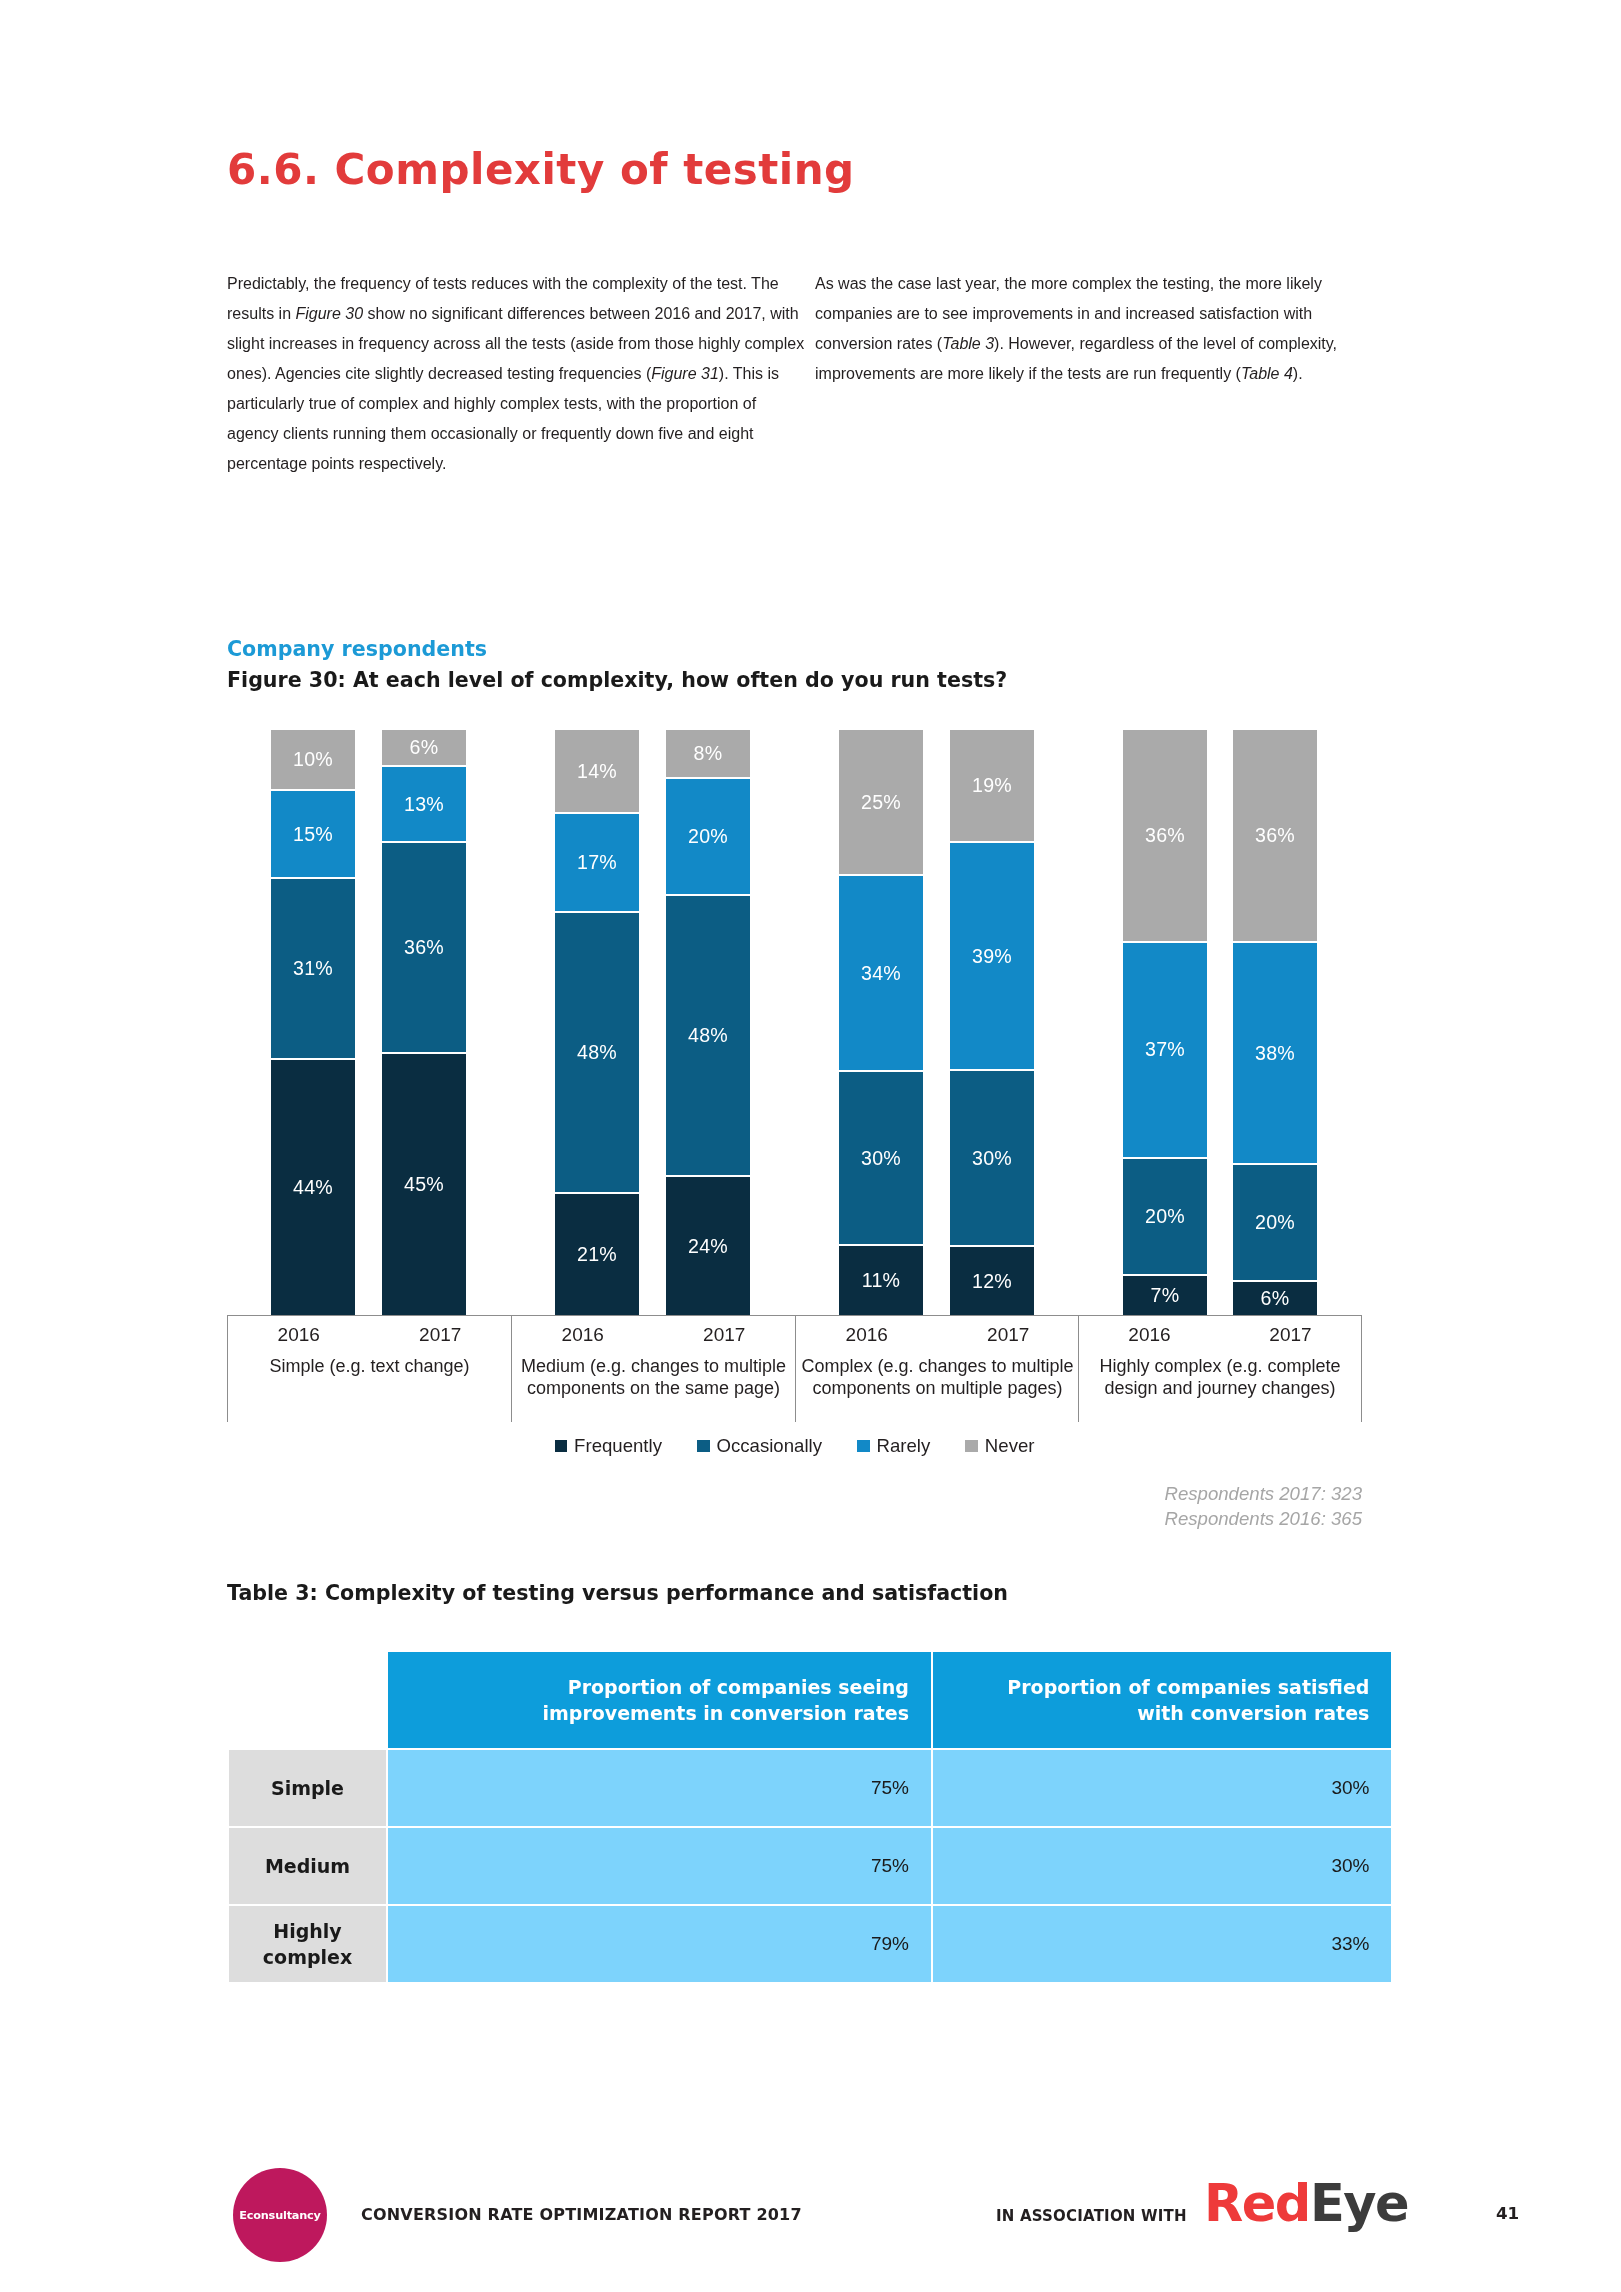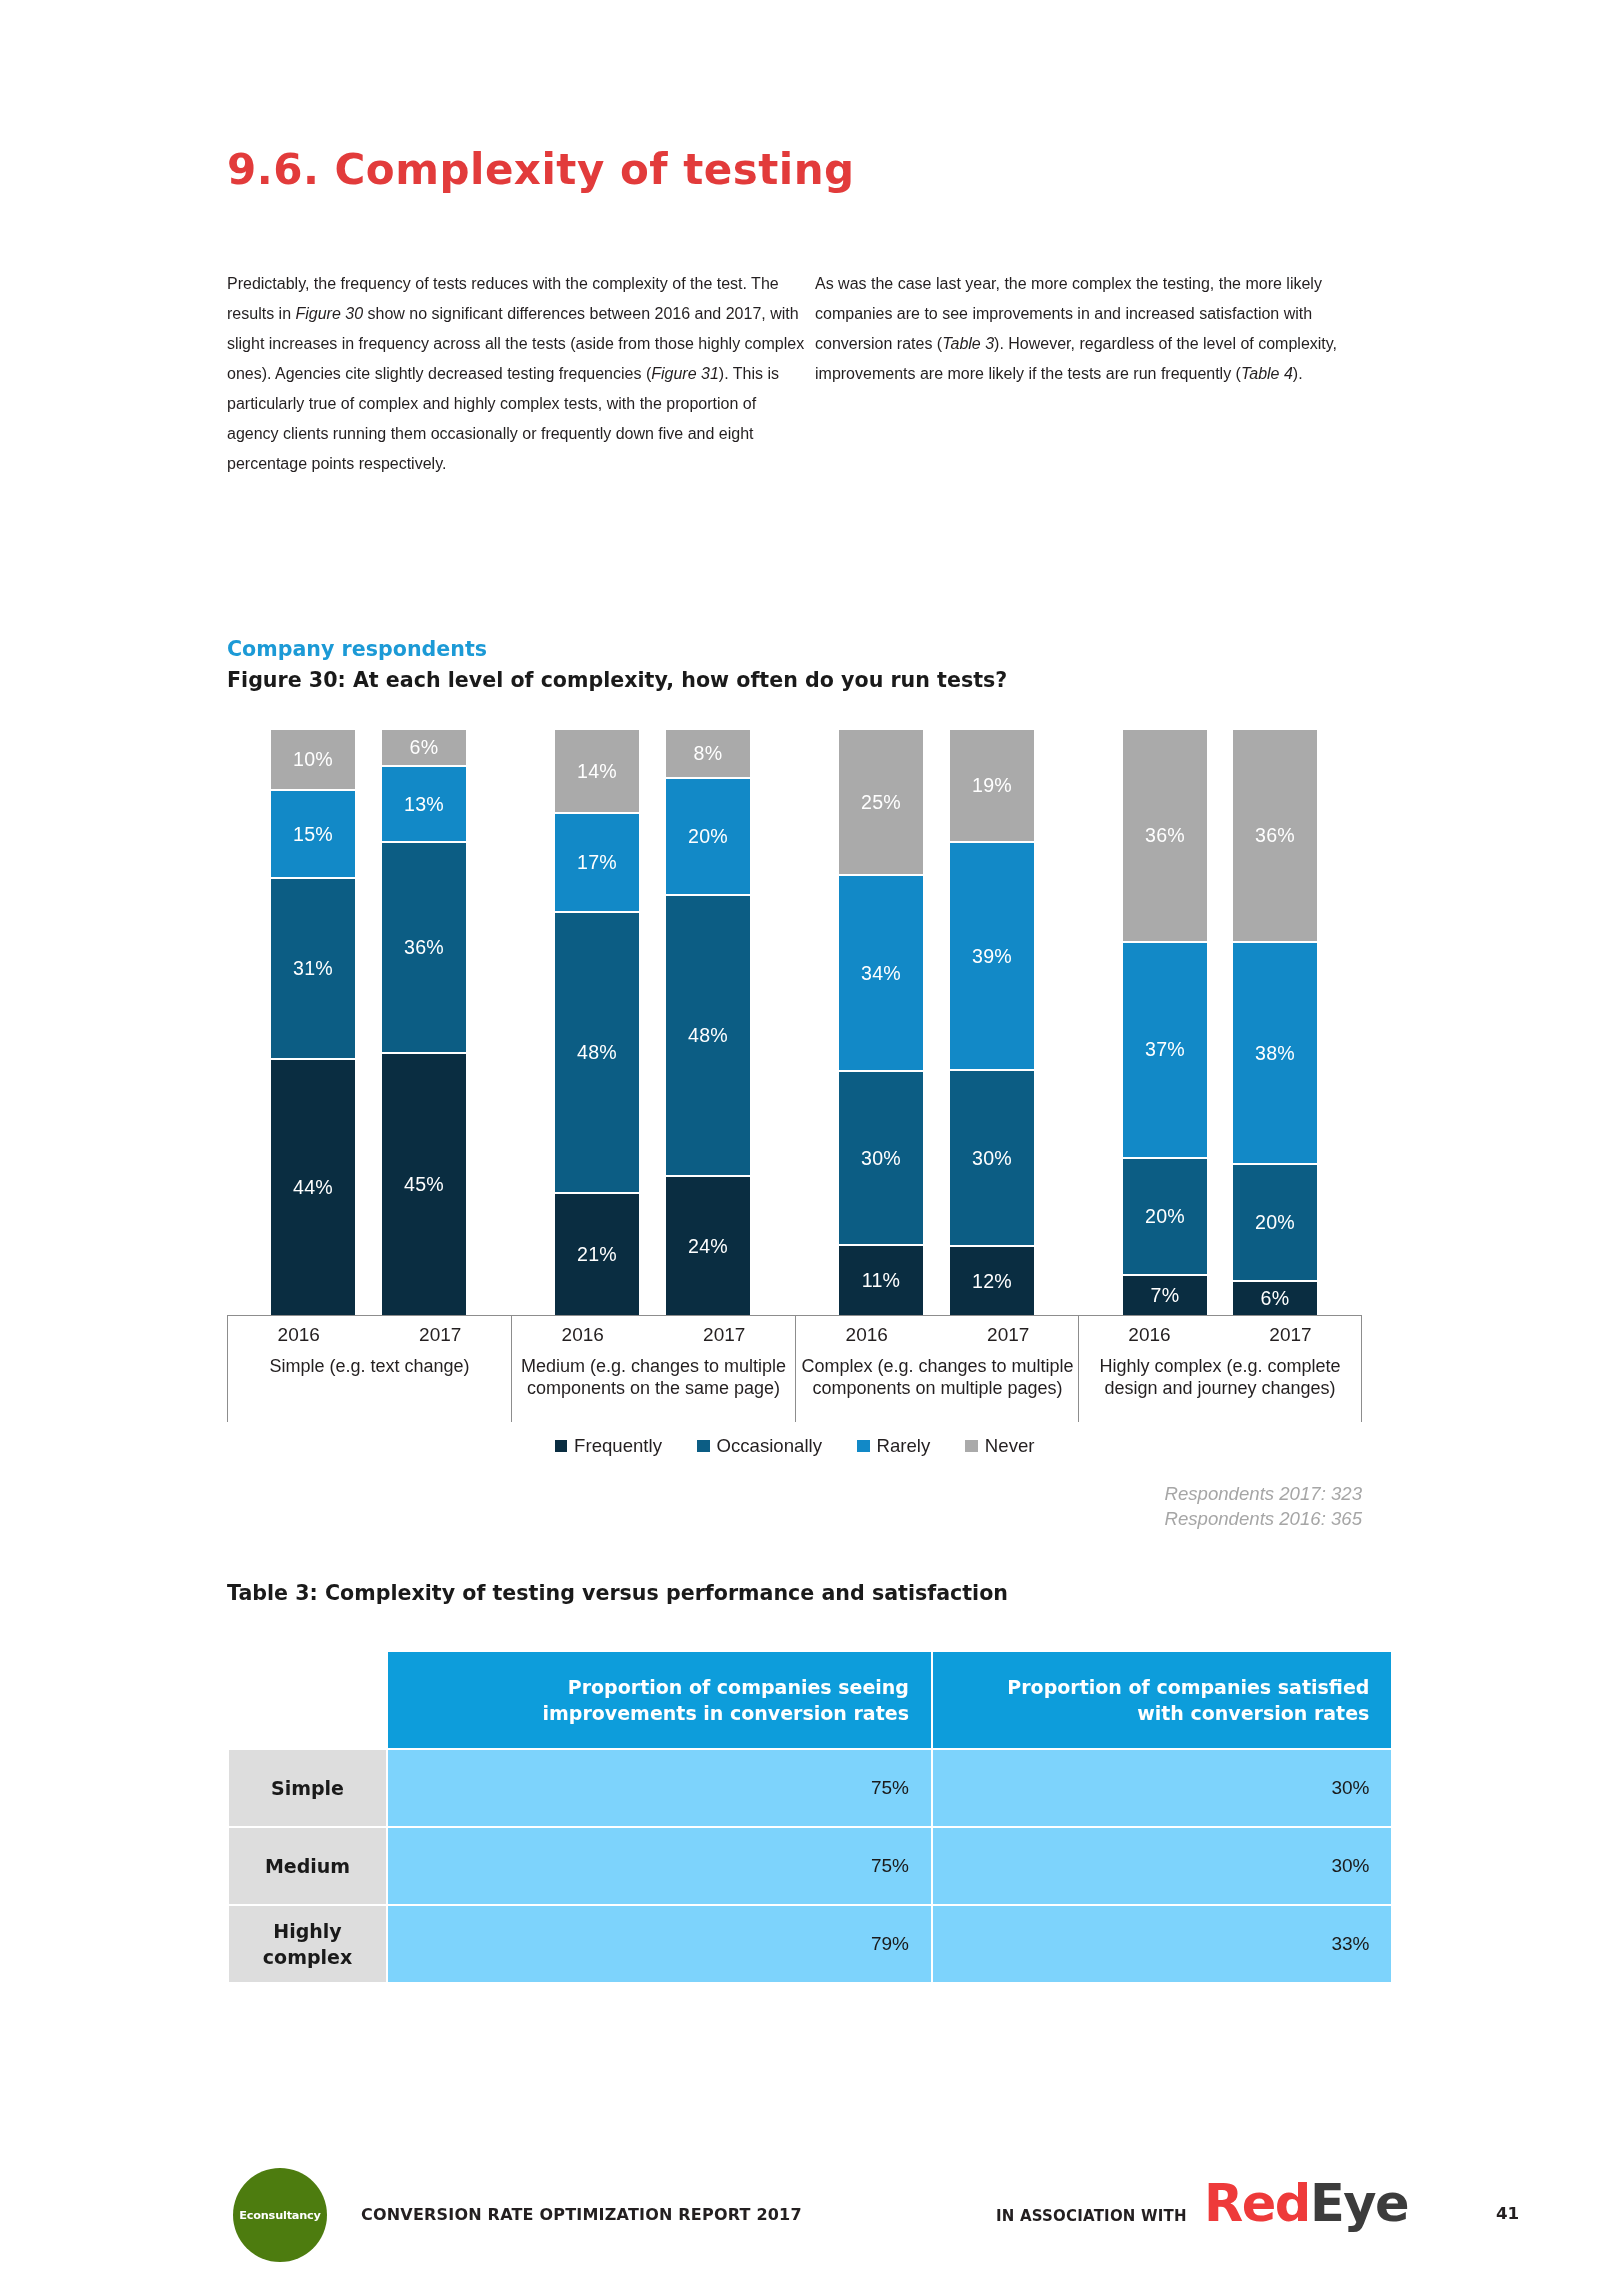"9.6. Complexity of testing" div.section-title { text: 9.6 -> 6.6 }
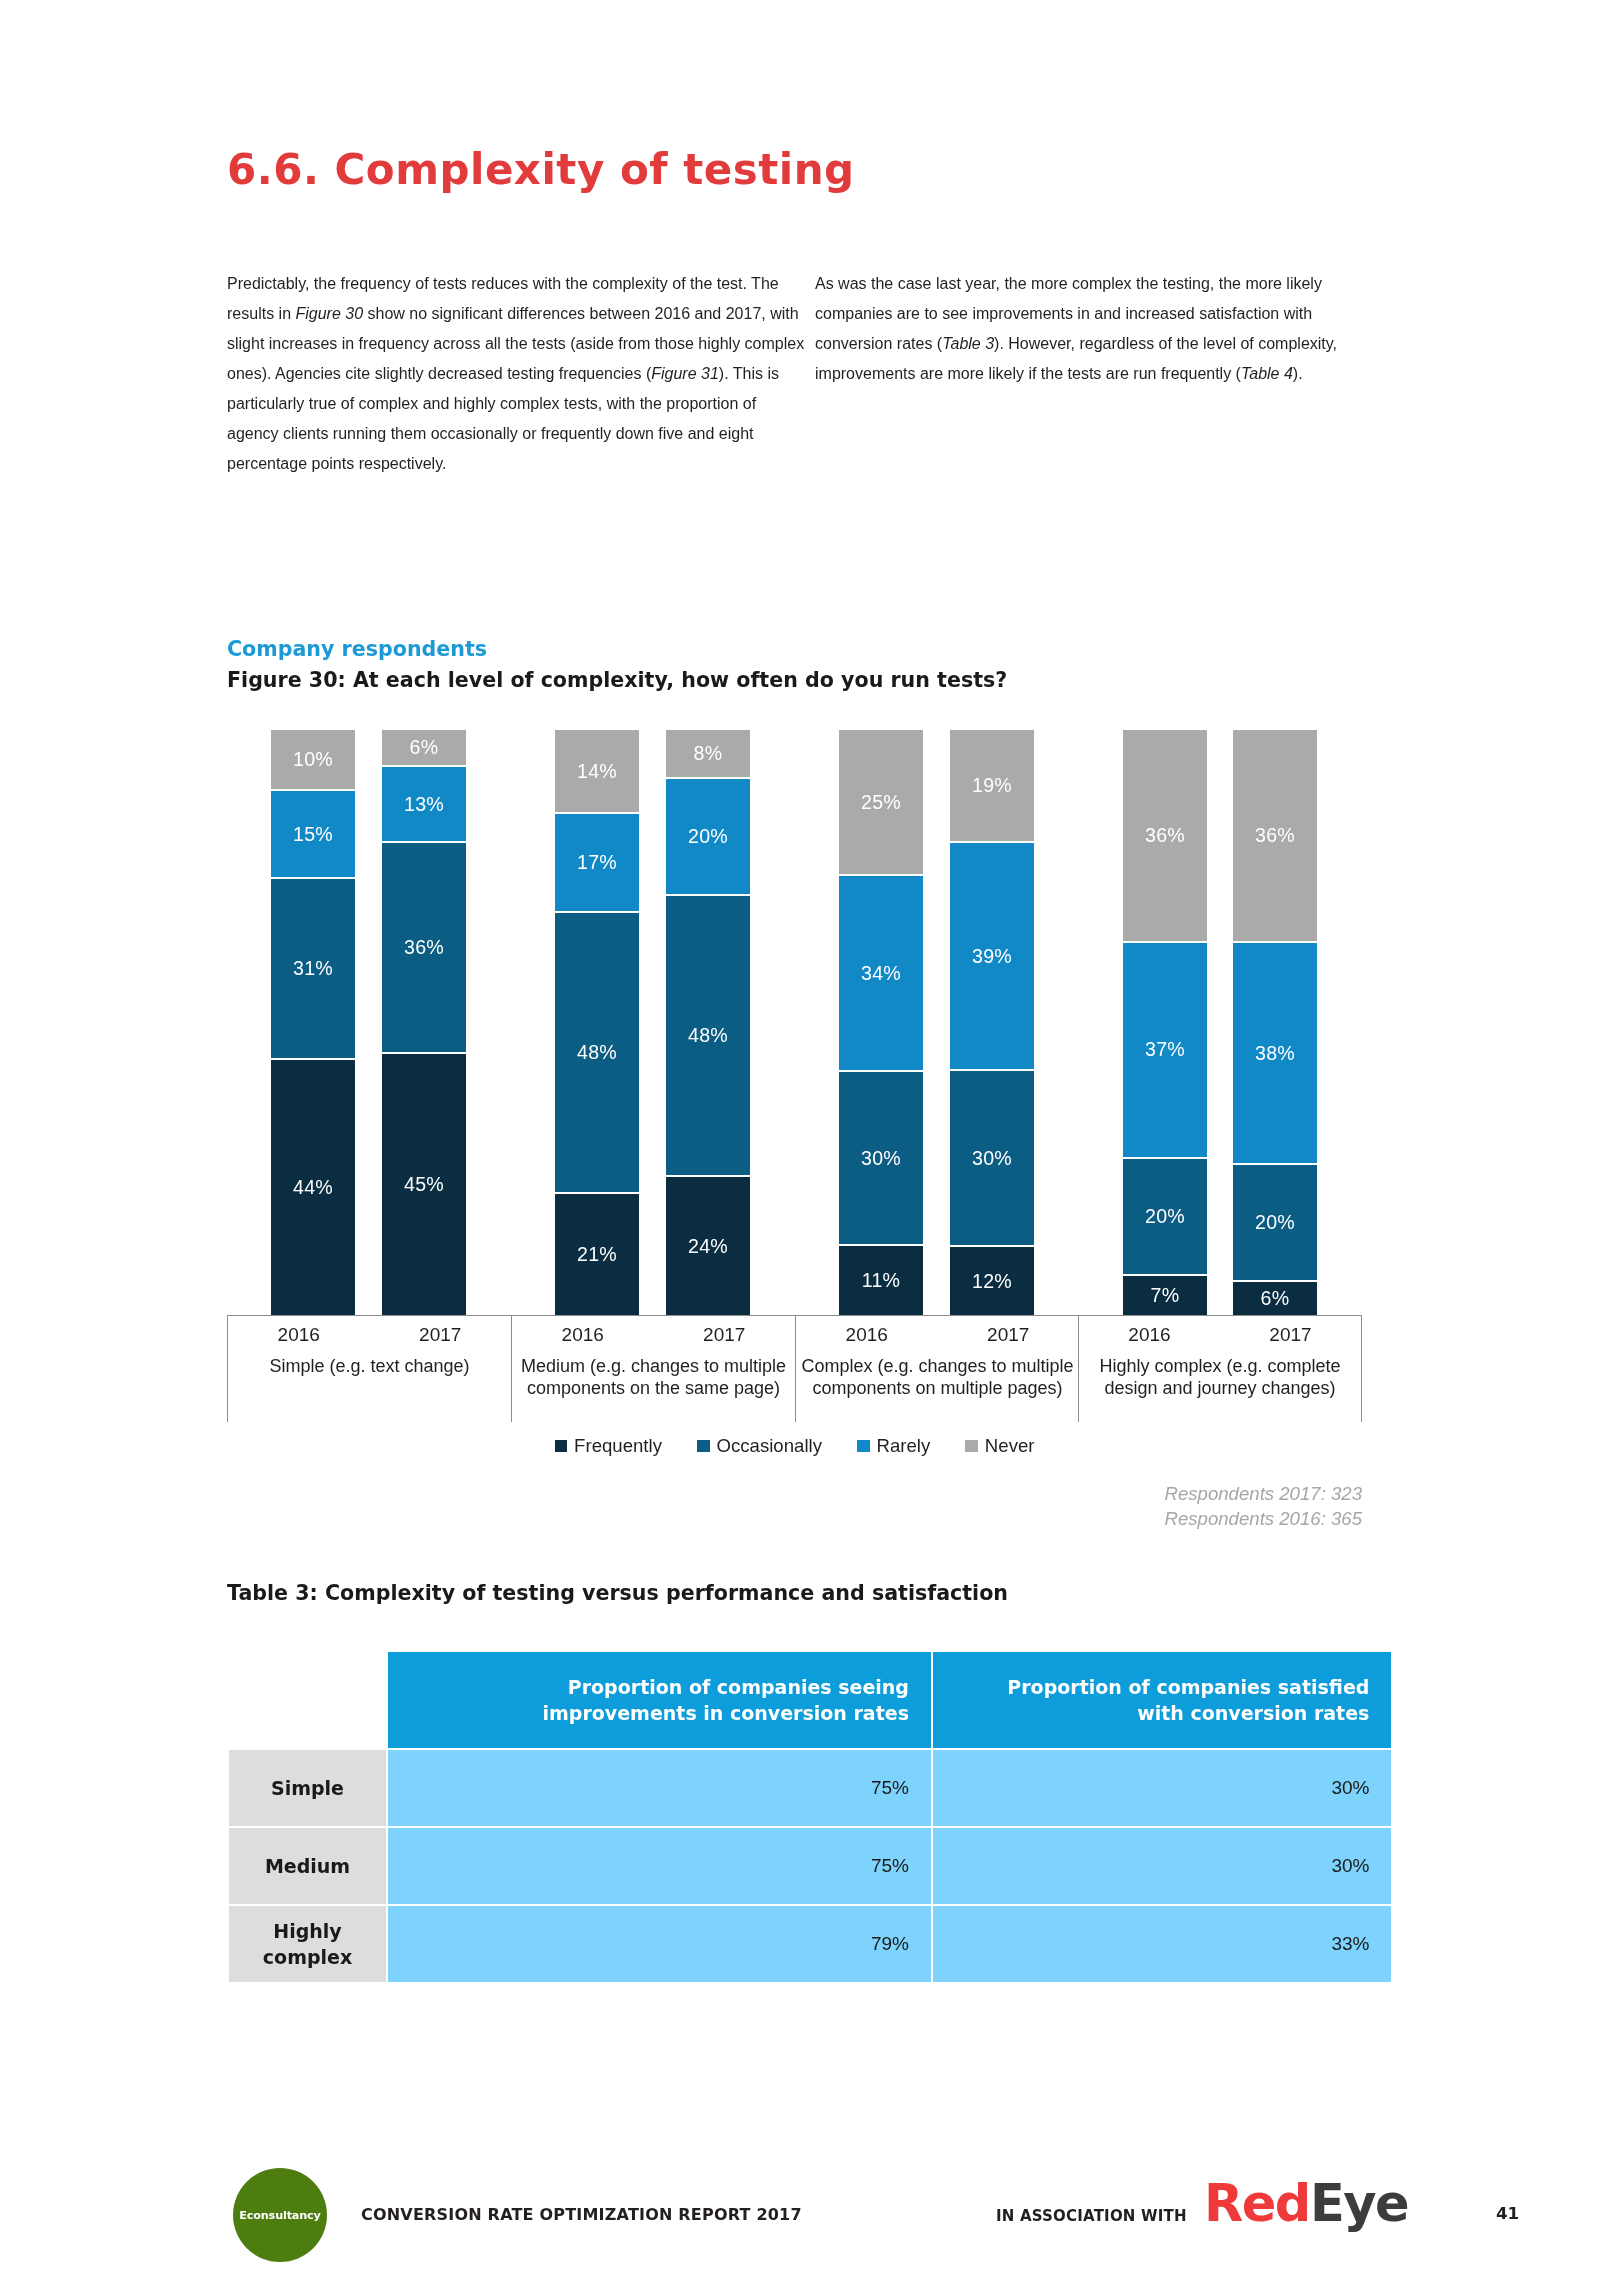"Econsultancy" #econ-logo { background: #4d7c0f -> #be185d }
